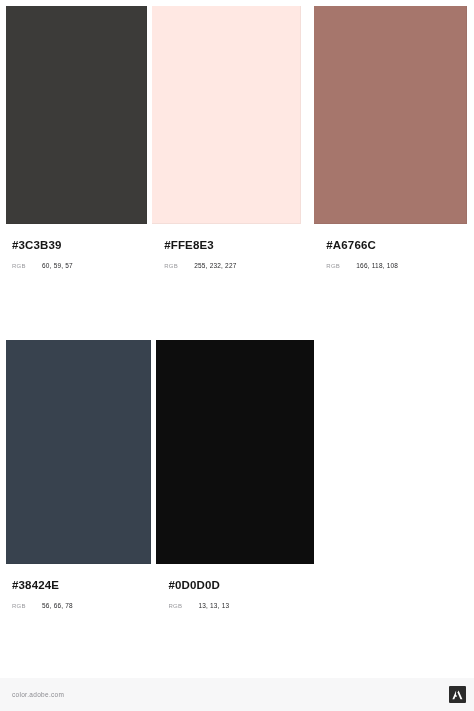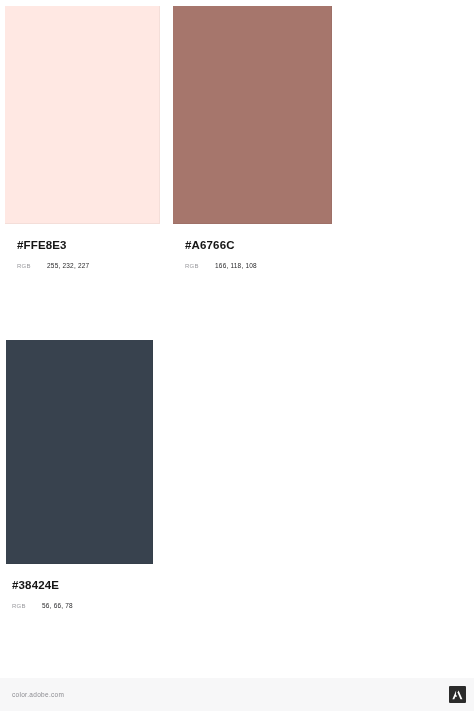"#3C3B39" div.cell { html: none -> <div> <div></div> <div> <div>#3C3B39</div> <div> <span>RGB</span> <span>60, 59, 57</span> </div> </div> </div> }
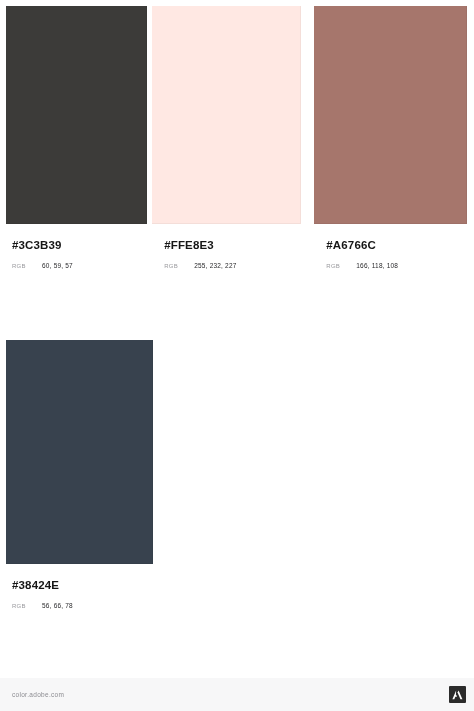"#0D0D0D" div.cell { html: none -> <div> <div></div> <div> <div>#0D0D0D</div> <div> <span>RGB</span> <span>13, 13, 13</span> </div> </div> </div> }
